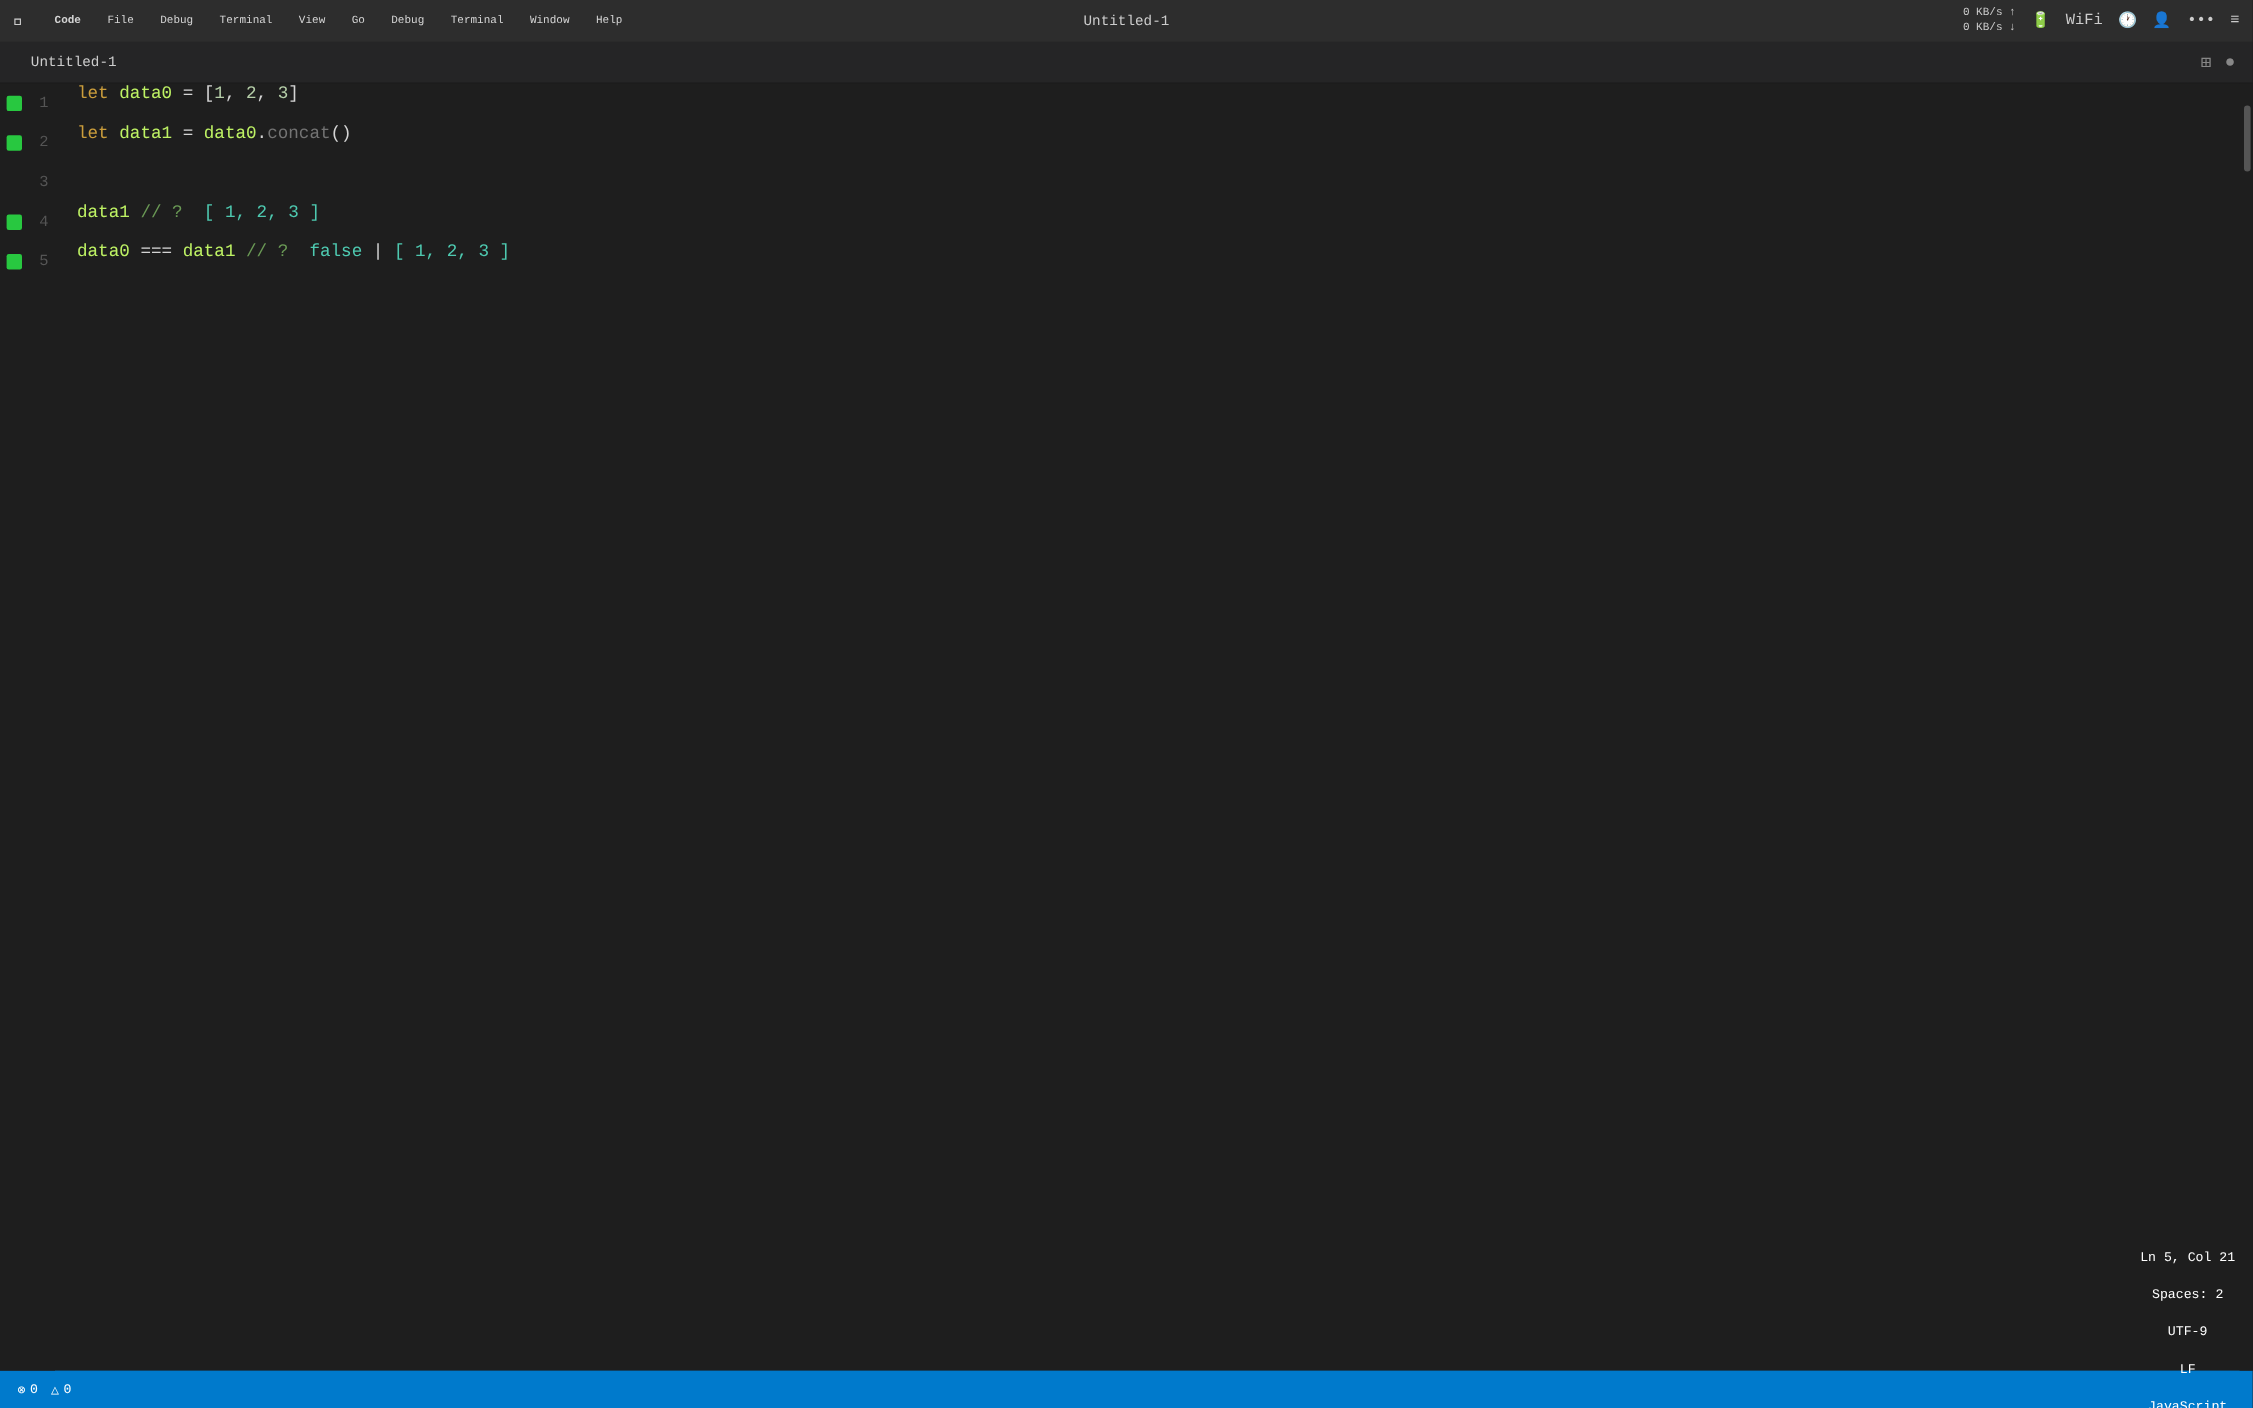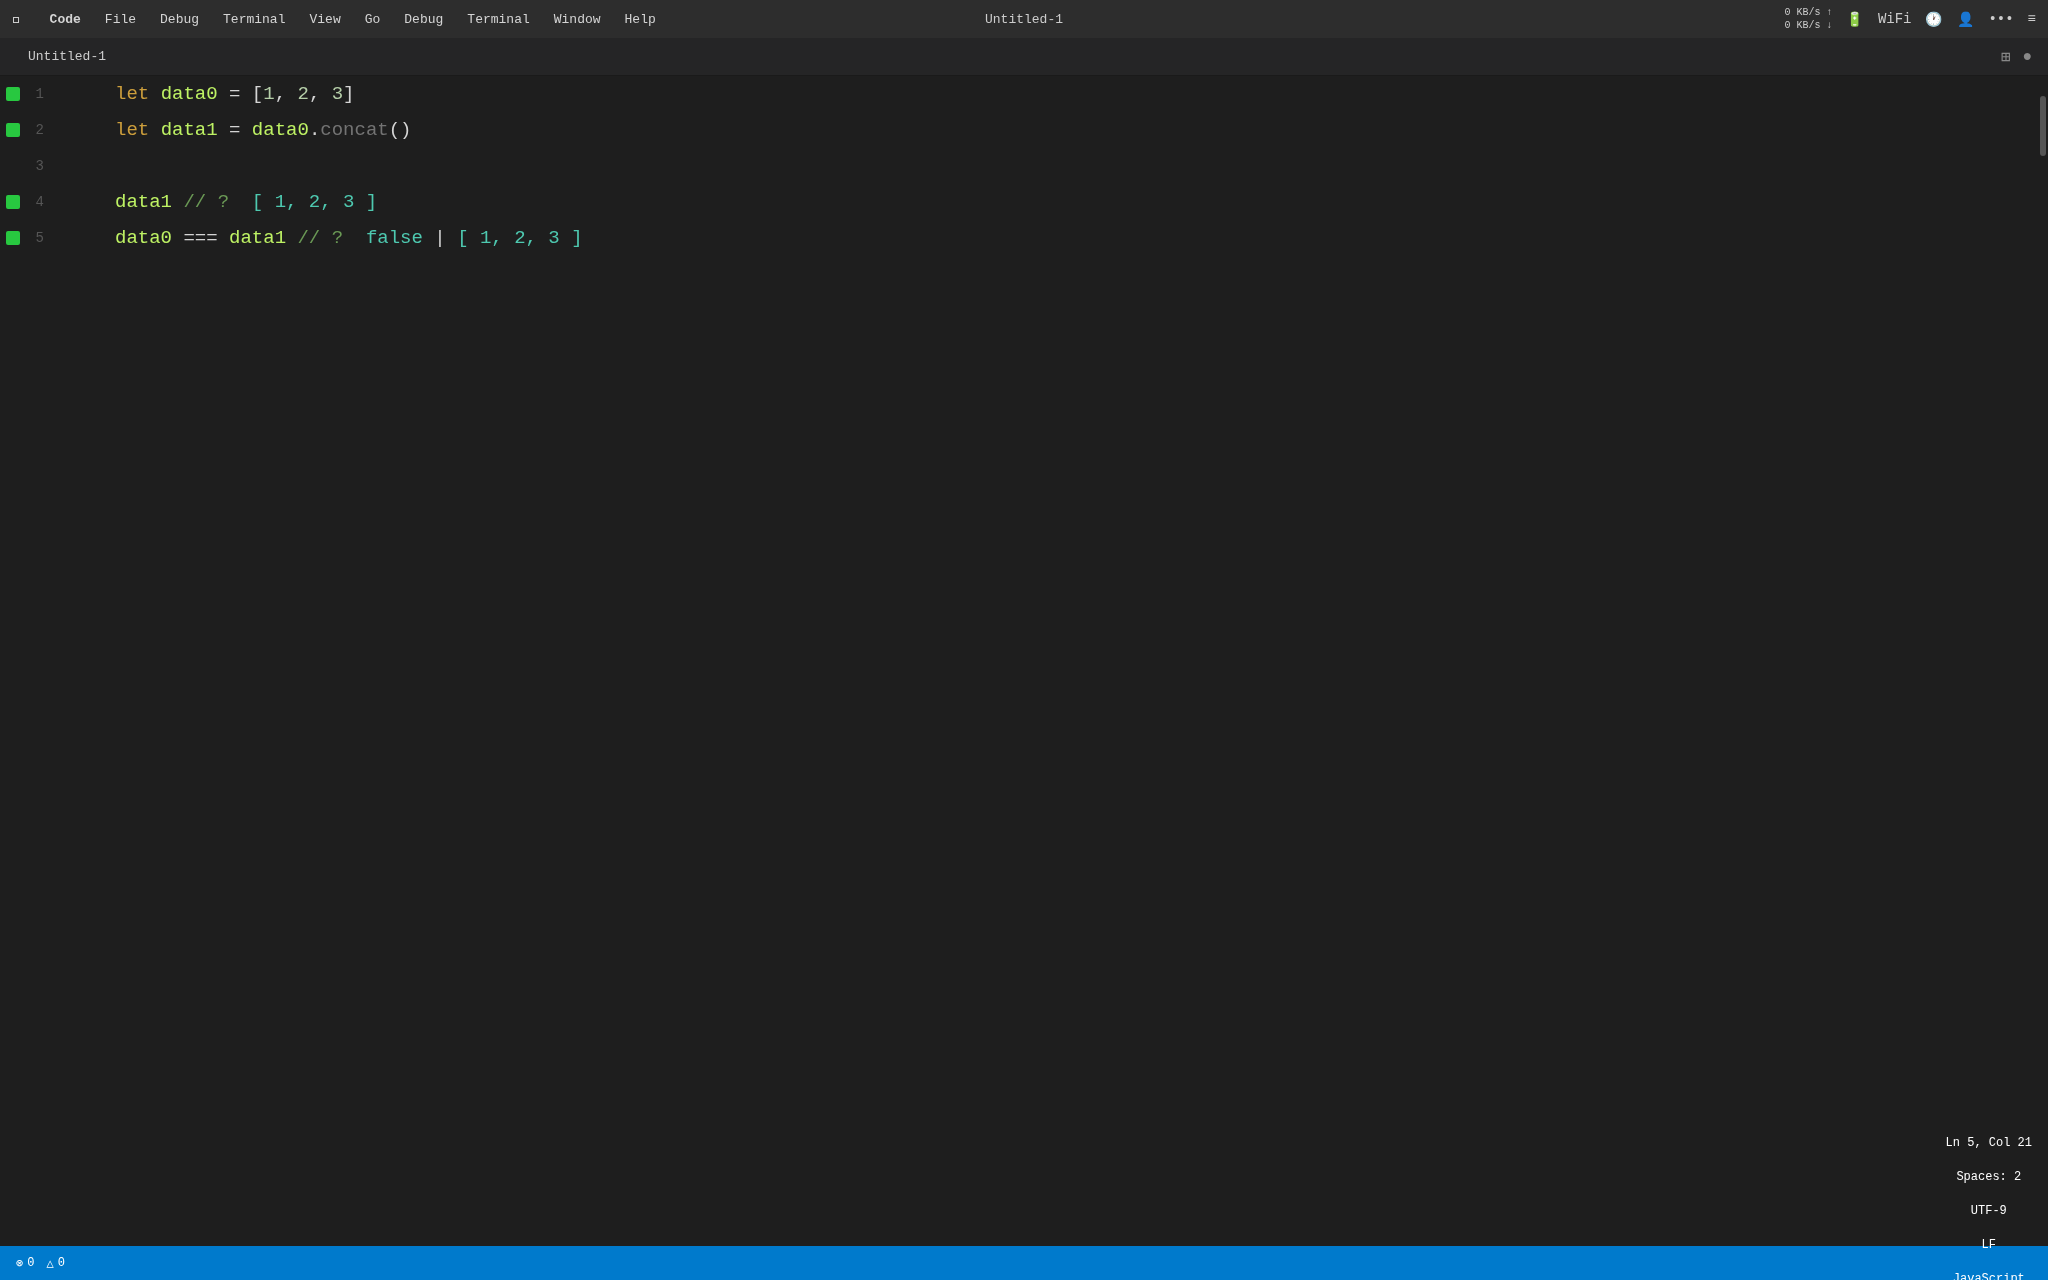"Code" .menu-item { font-size: 13px -> 10px }
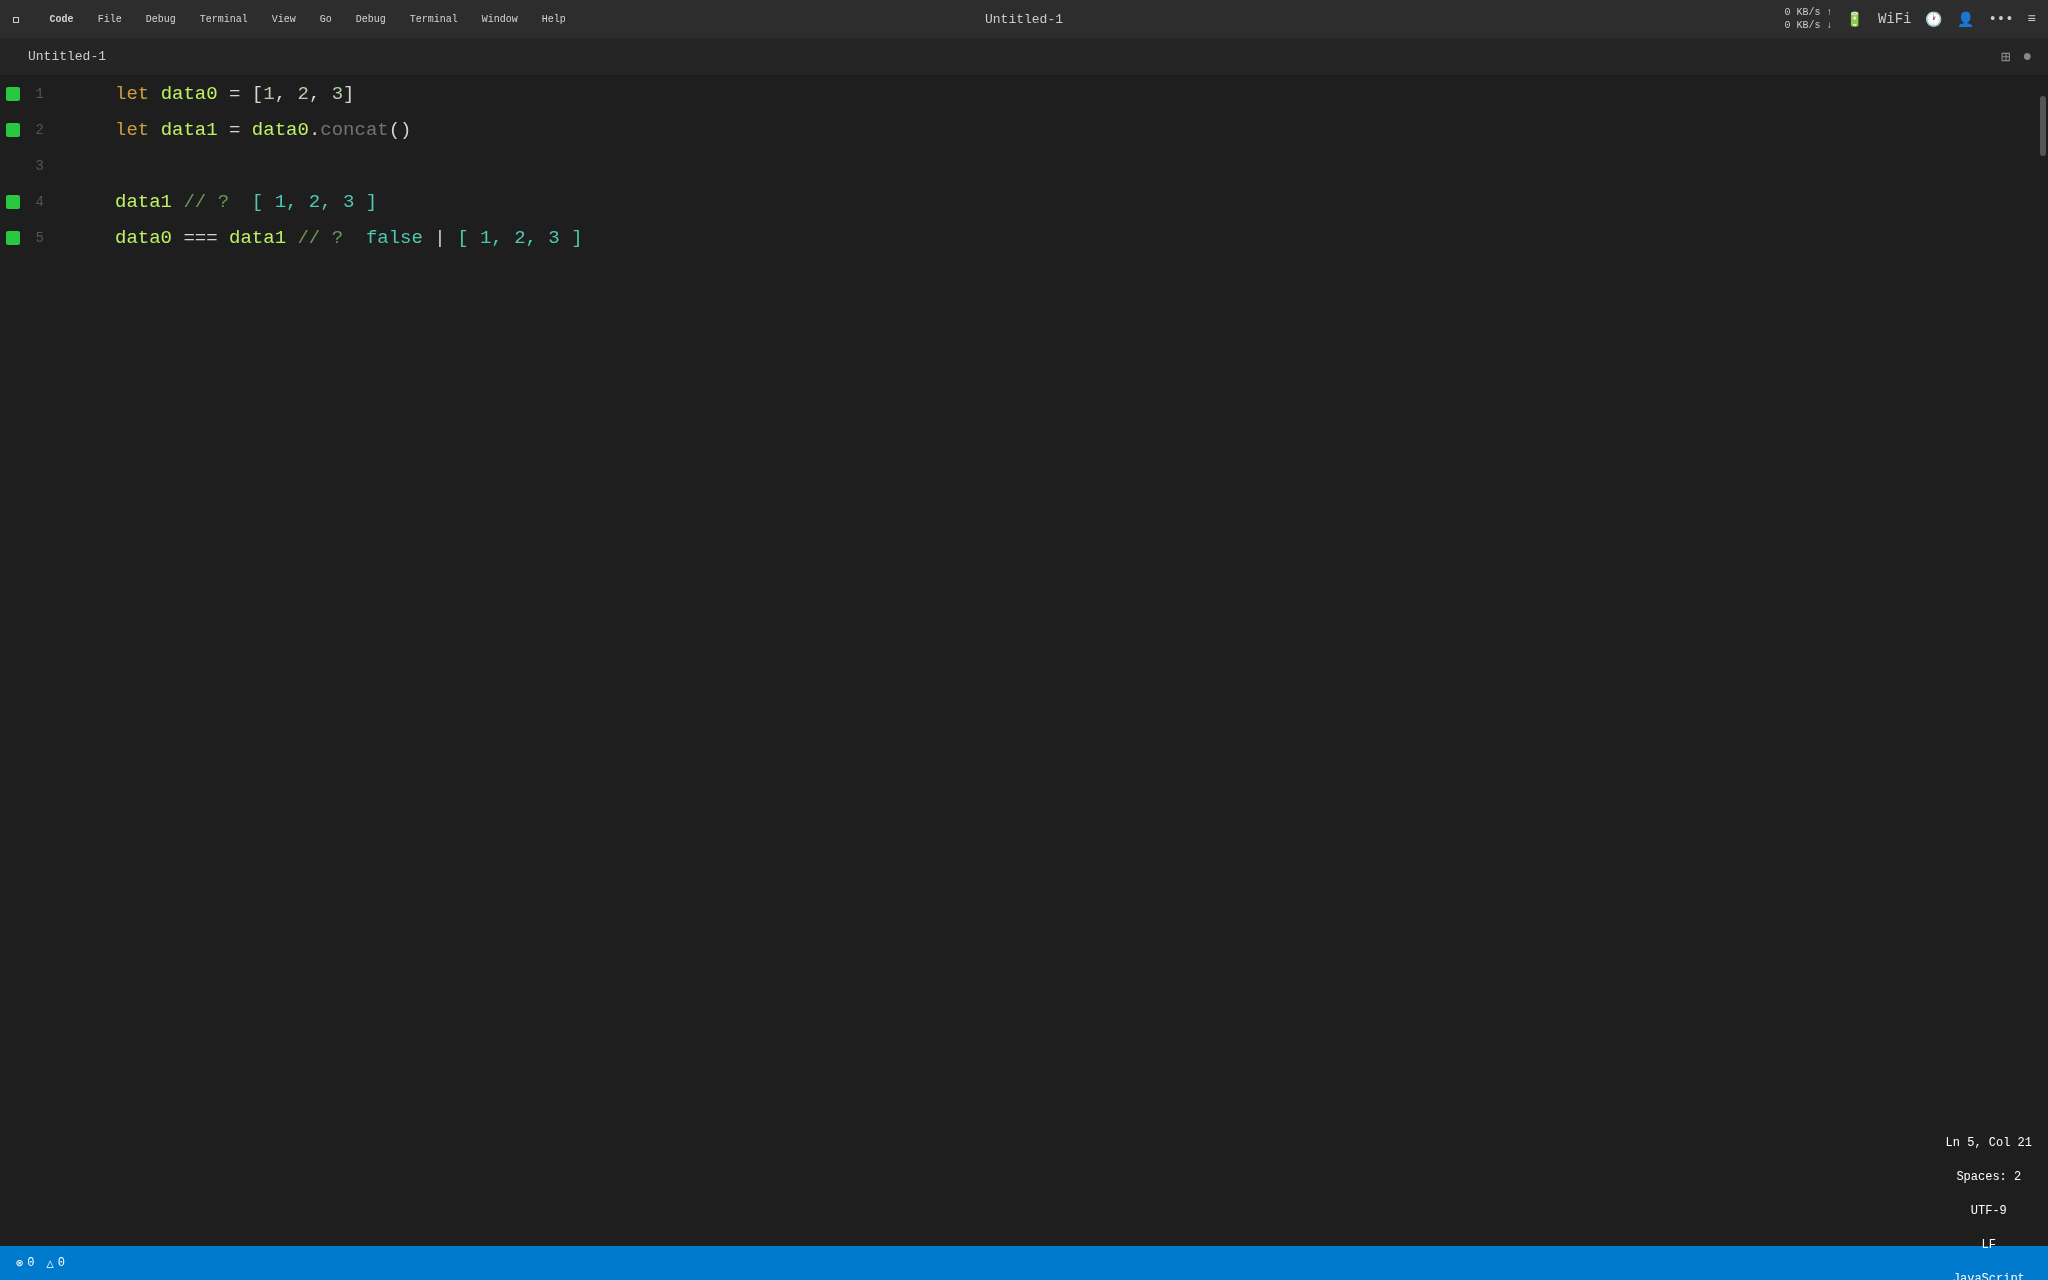"let" .code-line { align-items: center -> none; font-size: 19px -> 16px; margin-left: 45px -> none }
